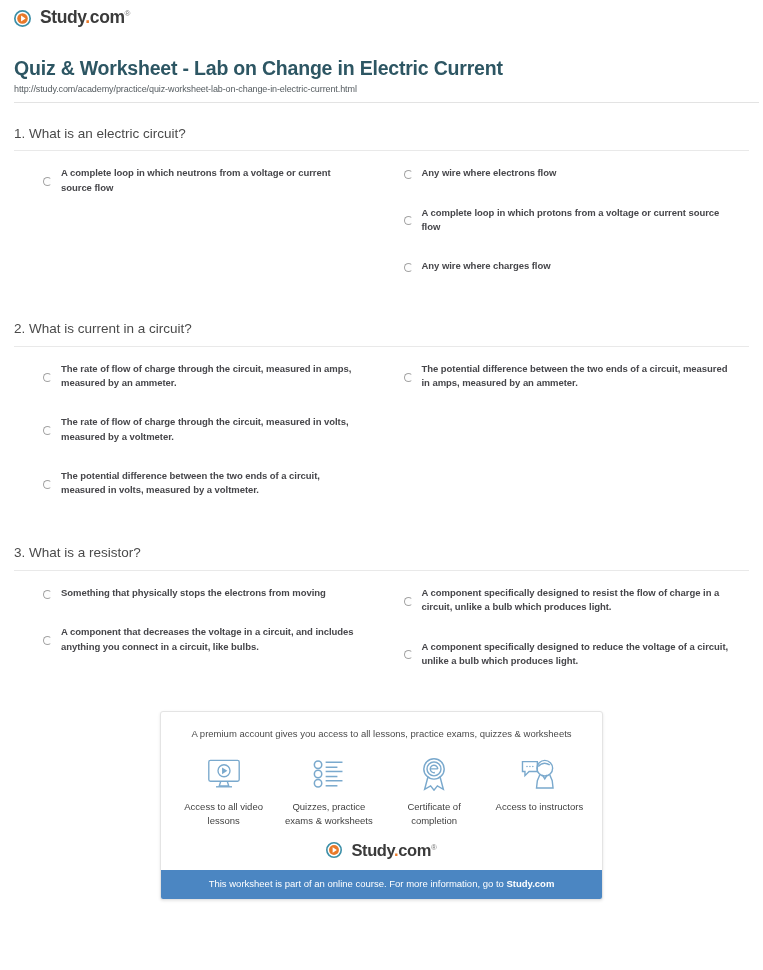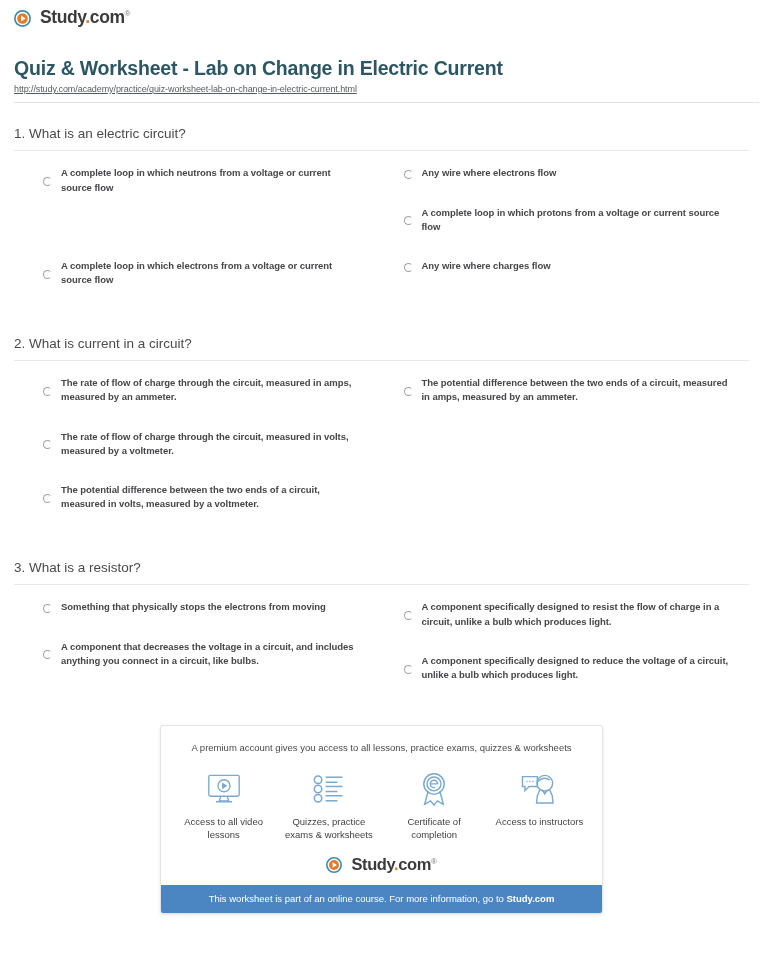"http://study.com/academy/practice/quiz-w" .page-url { text-decoration: underline -> none }
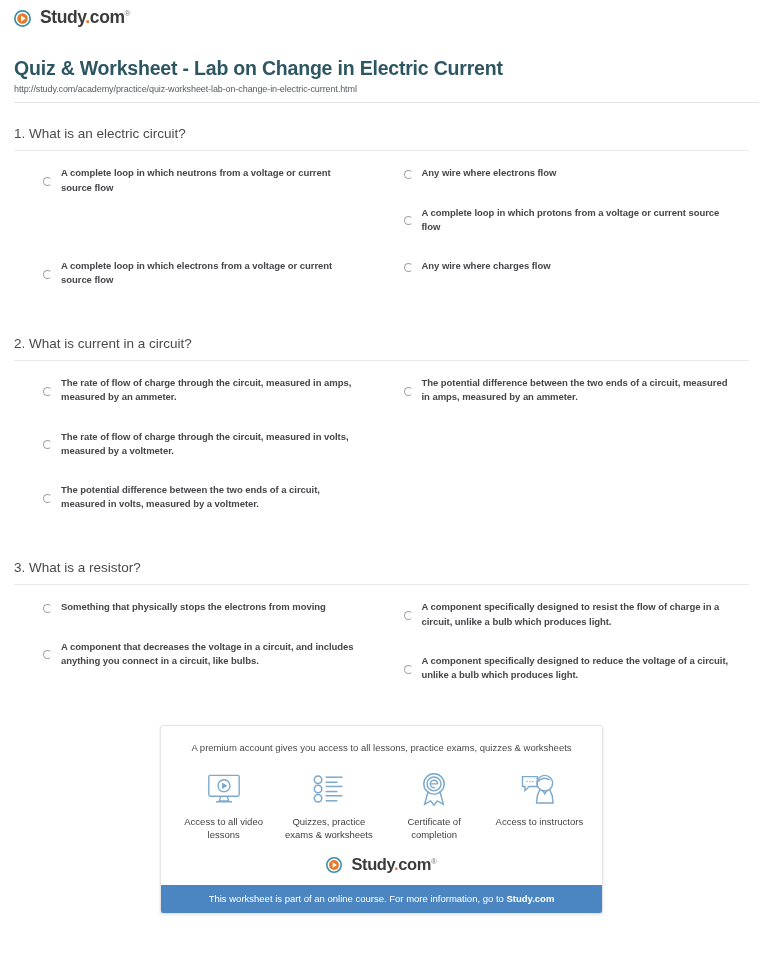"A complete loop in which electrons" div.option { html: <div> <span></span> <span>A complete loop in which electrons from a voltage or current source flow</span> </div> -> none }
